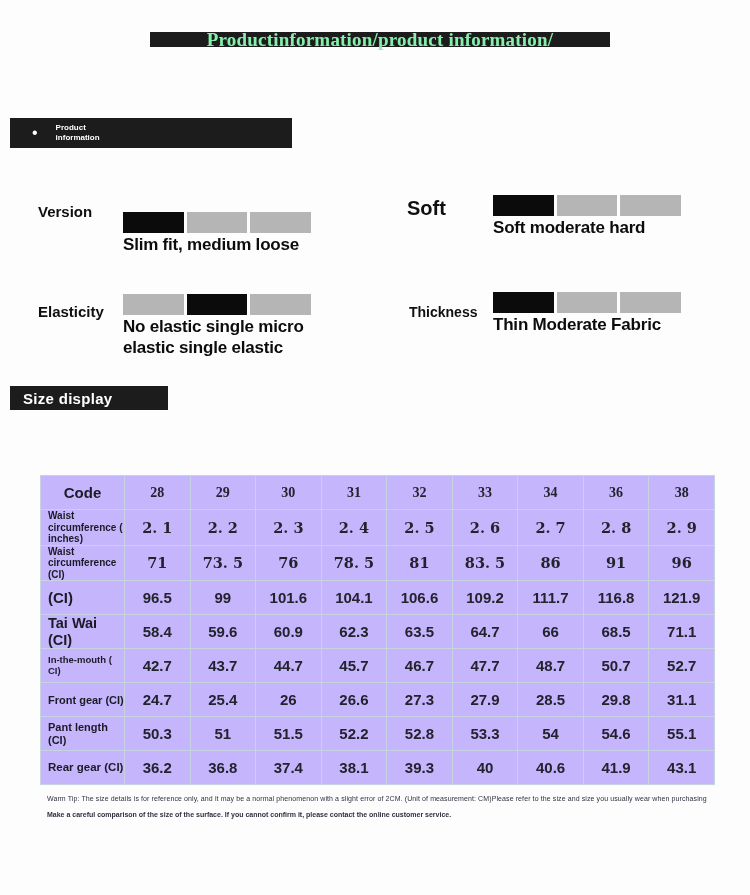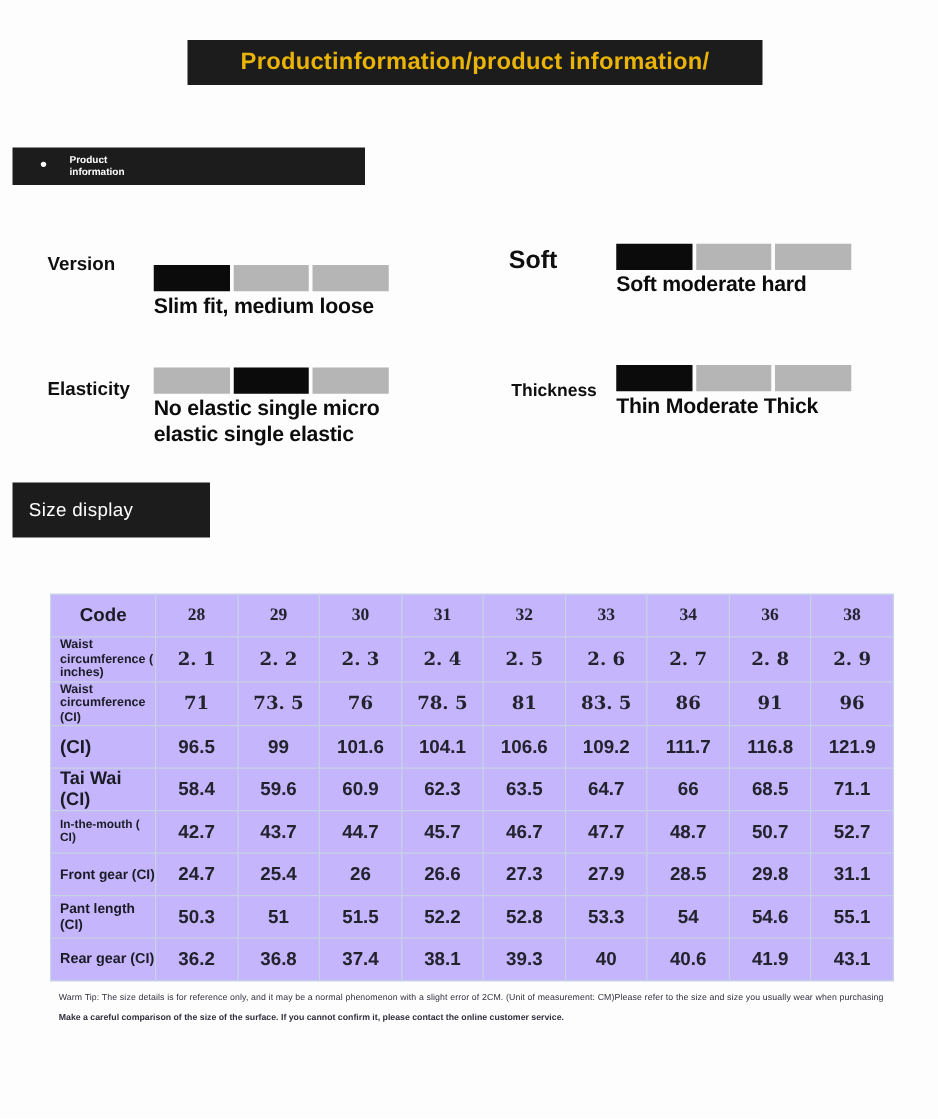"Productinformation/product information/" .banner { color: #eab308 -> #86efac; font-family: none -> Liberation Serif, serif; height: 36px -> 15px }
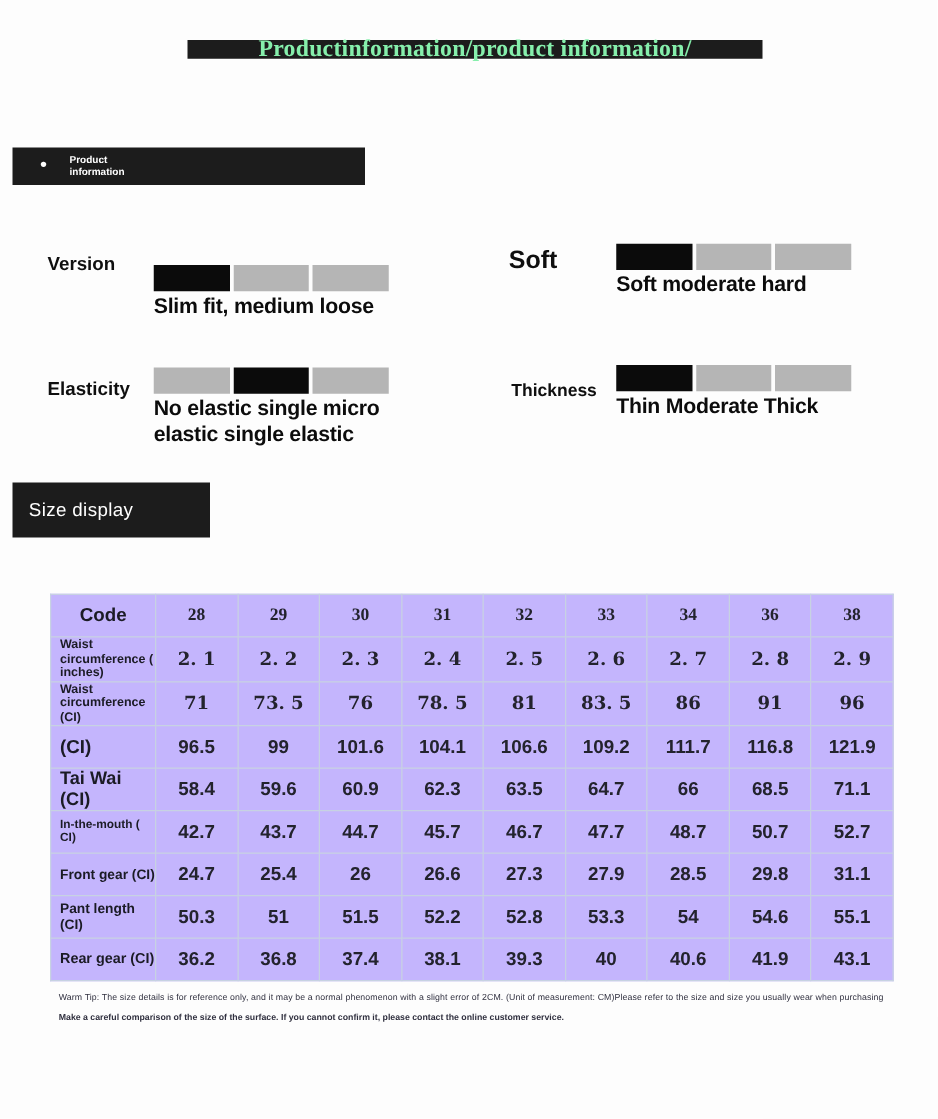"Thin Moderate Thick" div.caption { text: Thick -> Fabric }
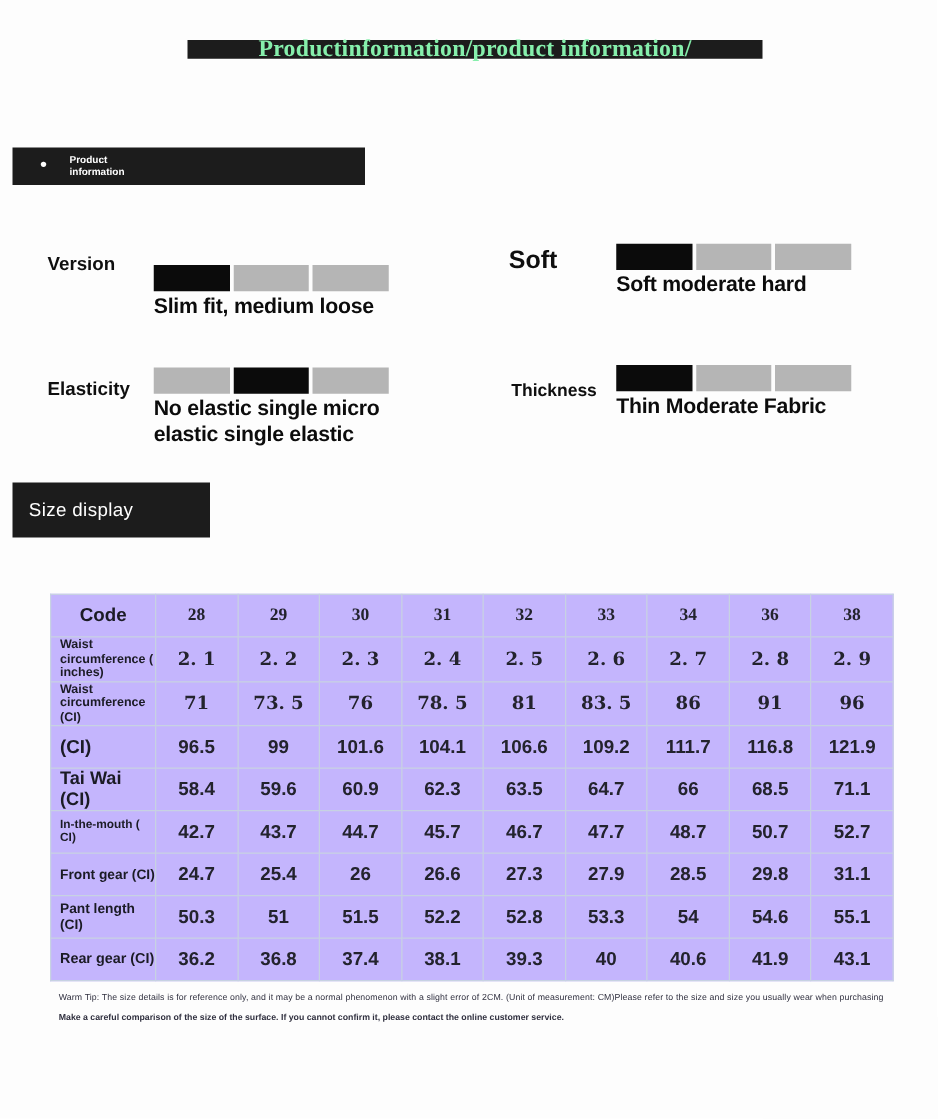"Size display" .size-header { font-weight: normal -> bold; height: 44px -> 24px }
